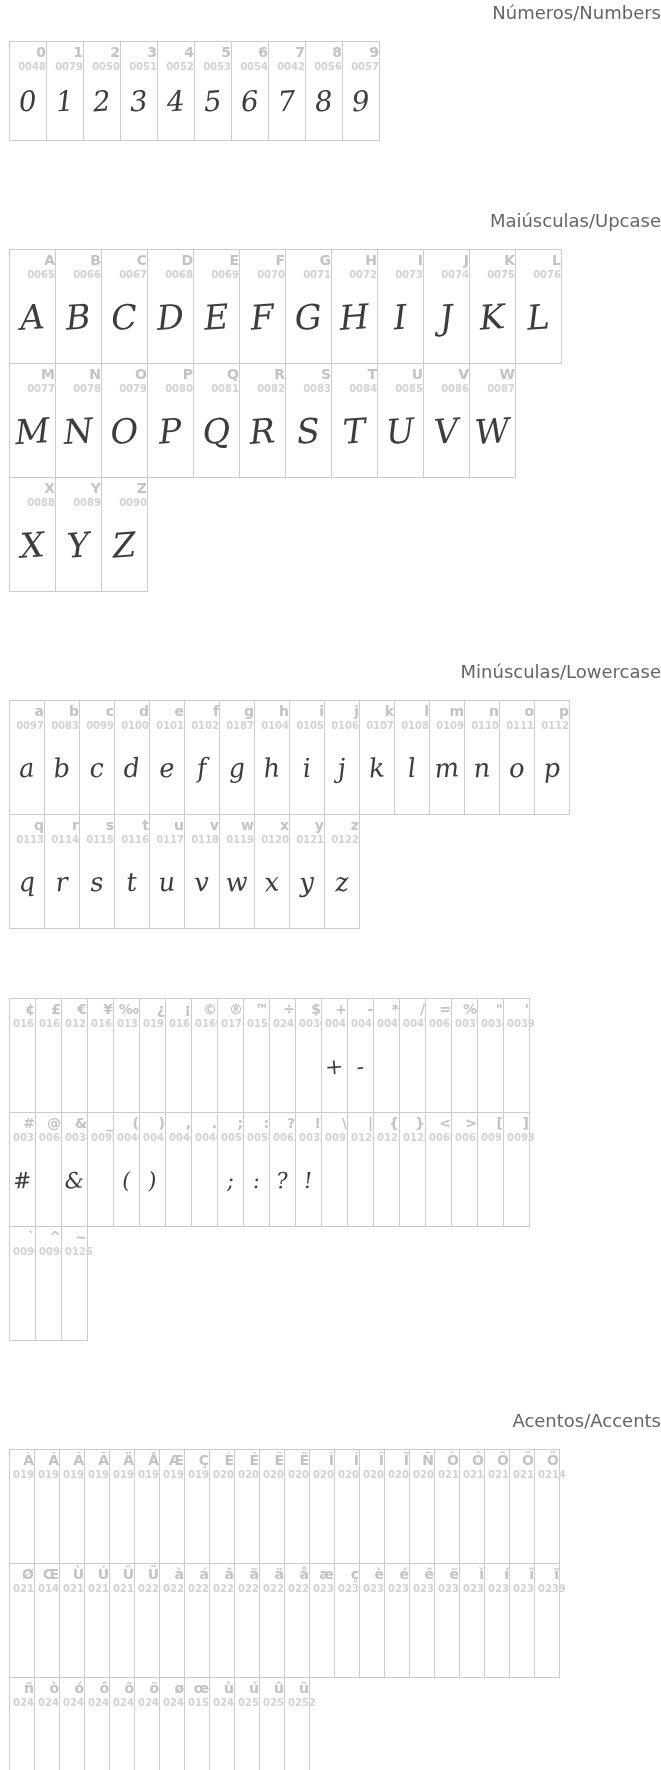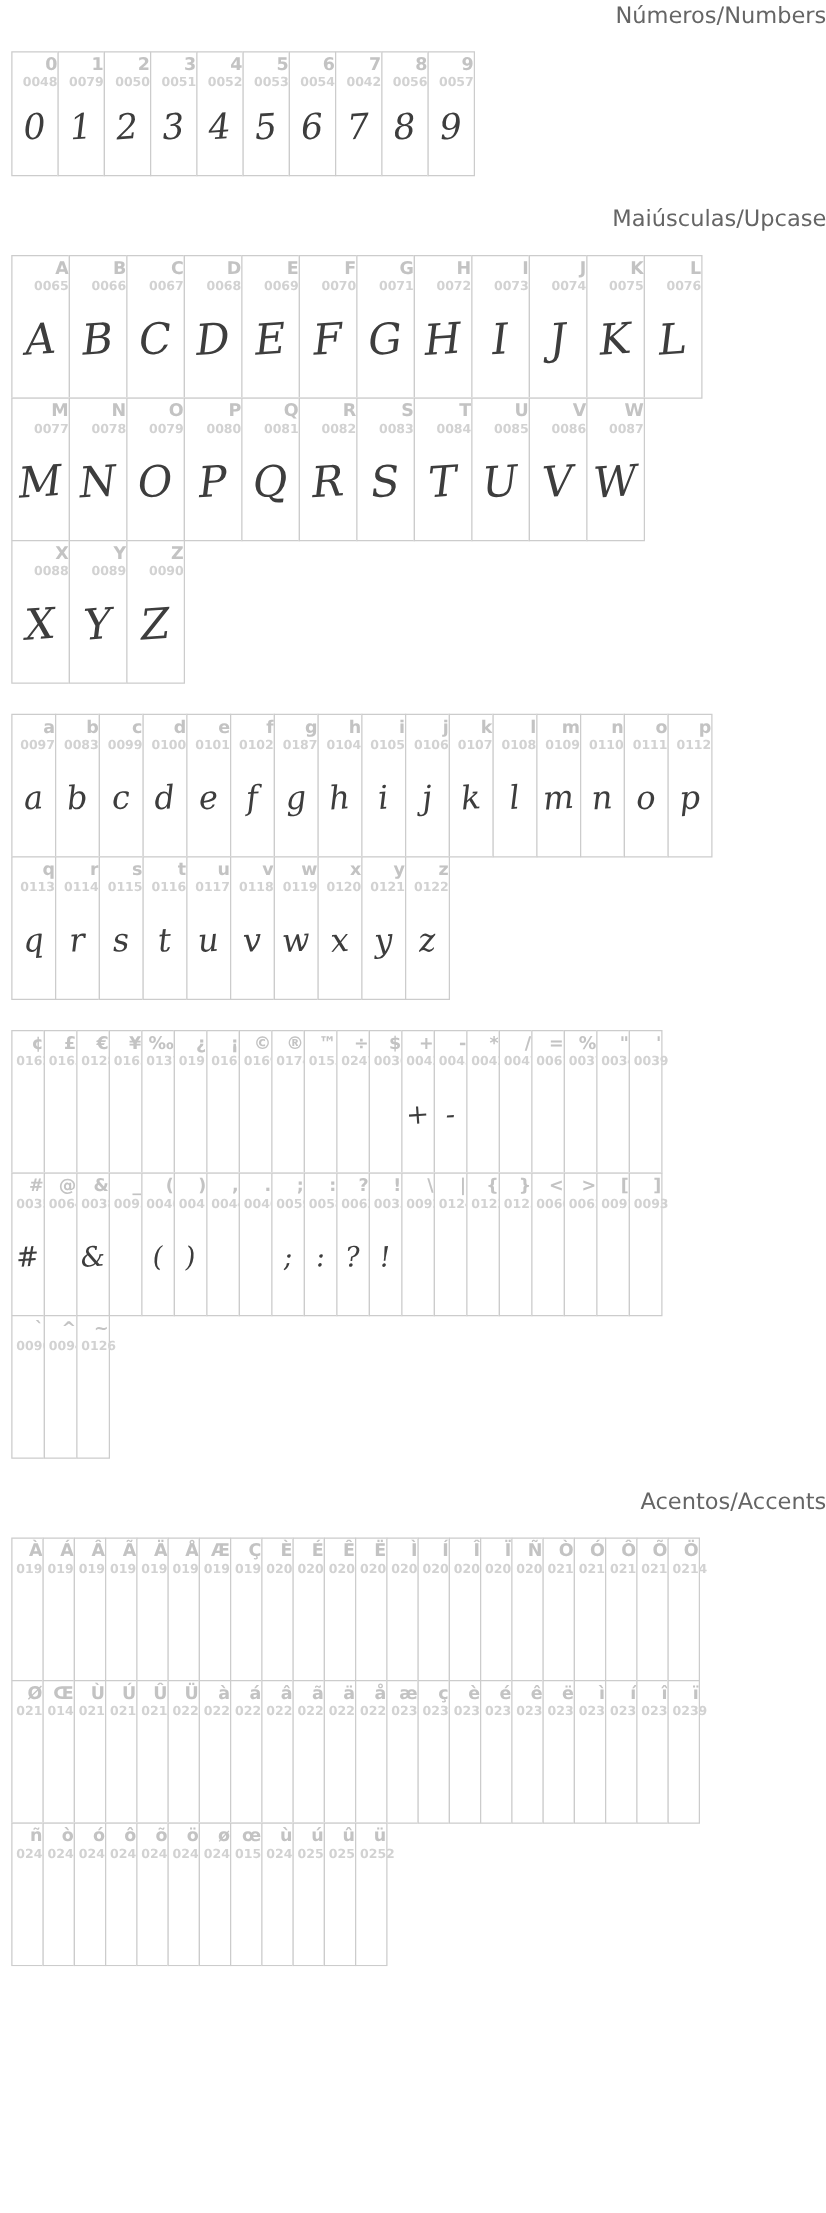"Maiúsculas/Upcase" .section + .section { margin-top: 24px -> 69px }
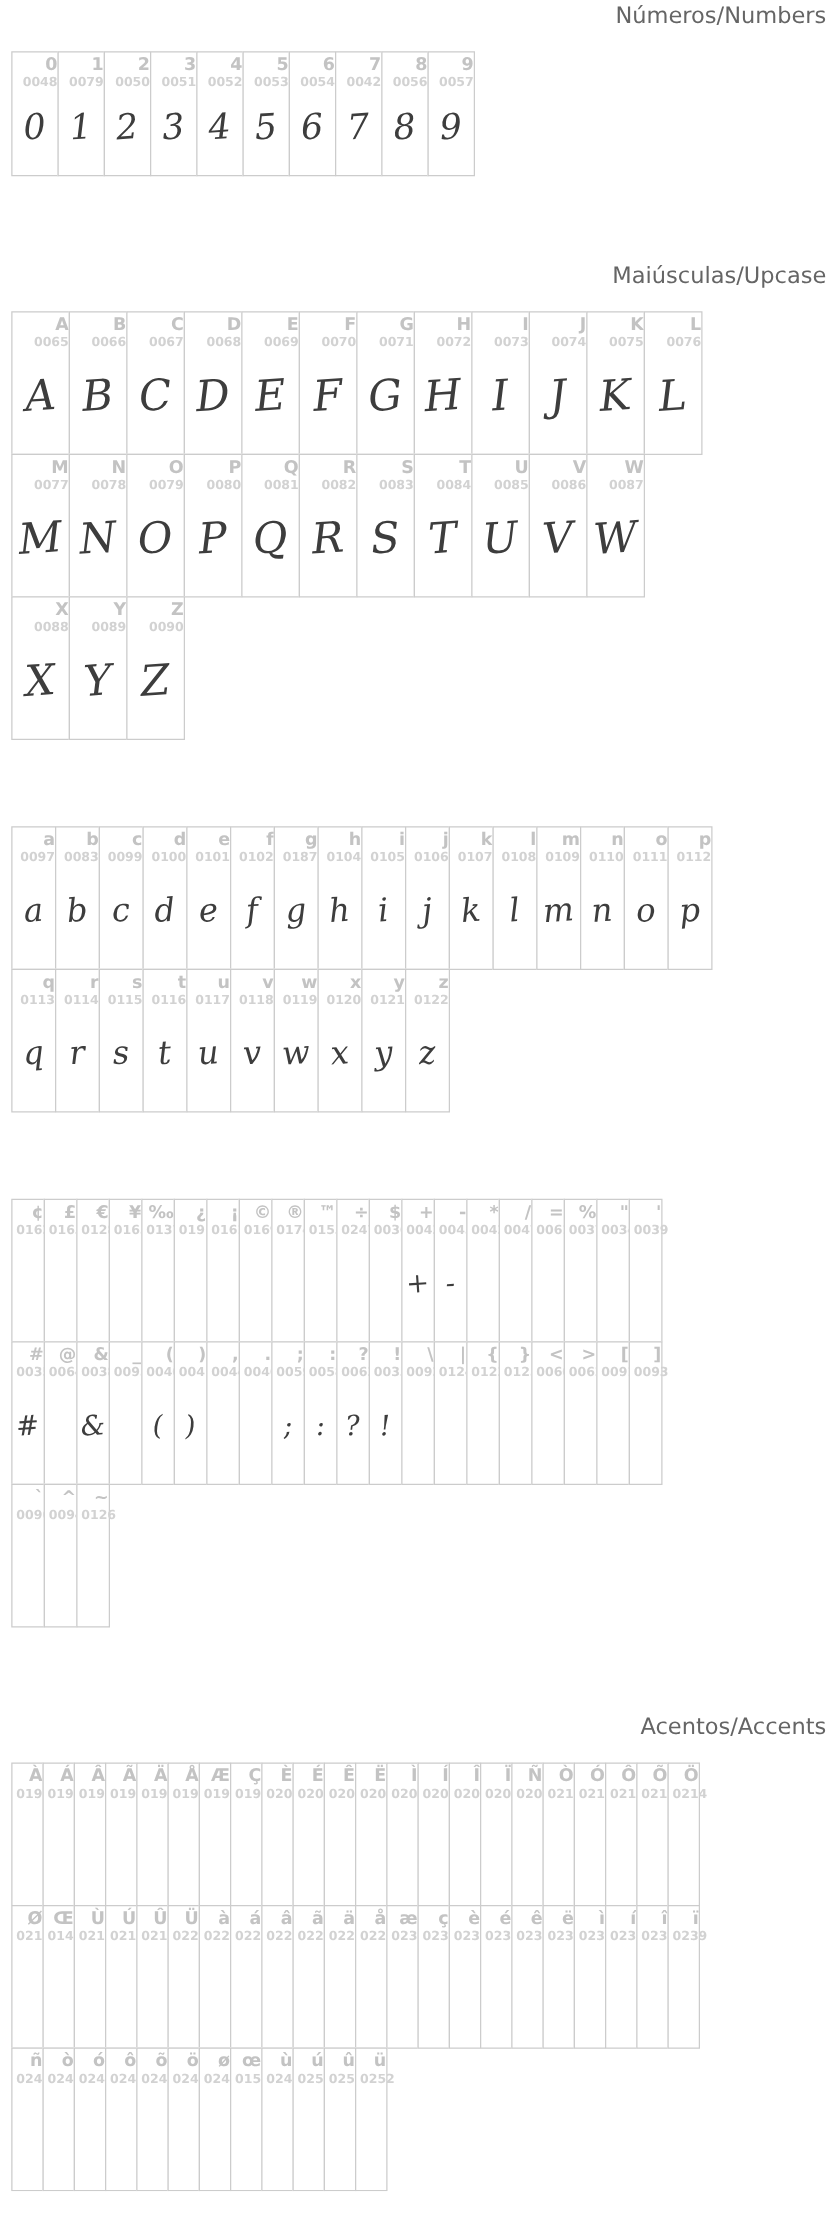"Minúsculas/Lowercase" h2.section-title { html: none -> <h2>Minúsculas/Lowercase</h2> }
